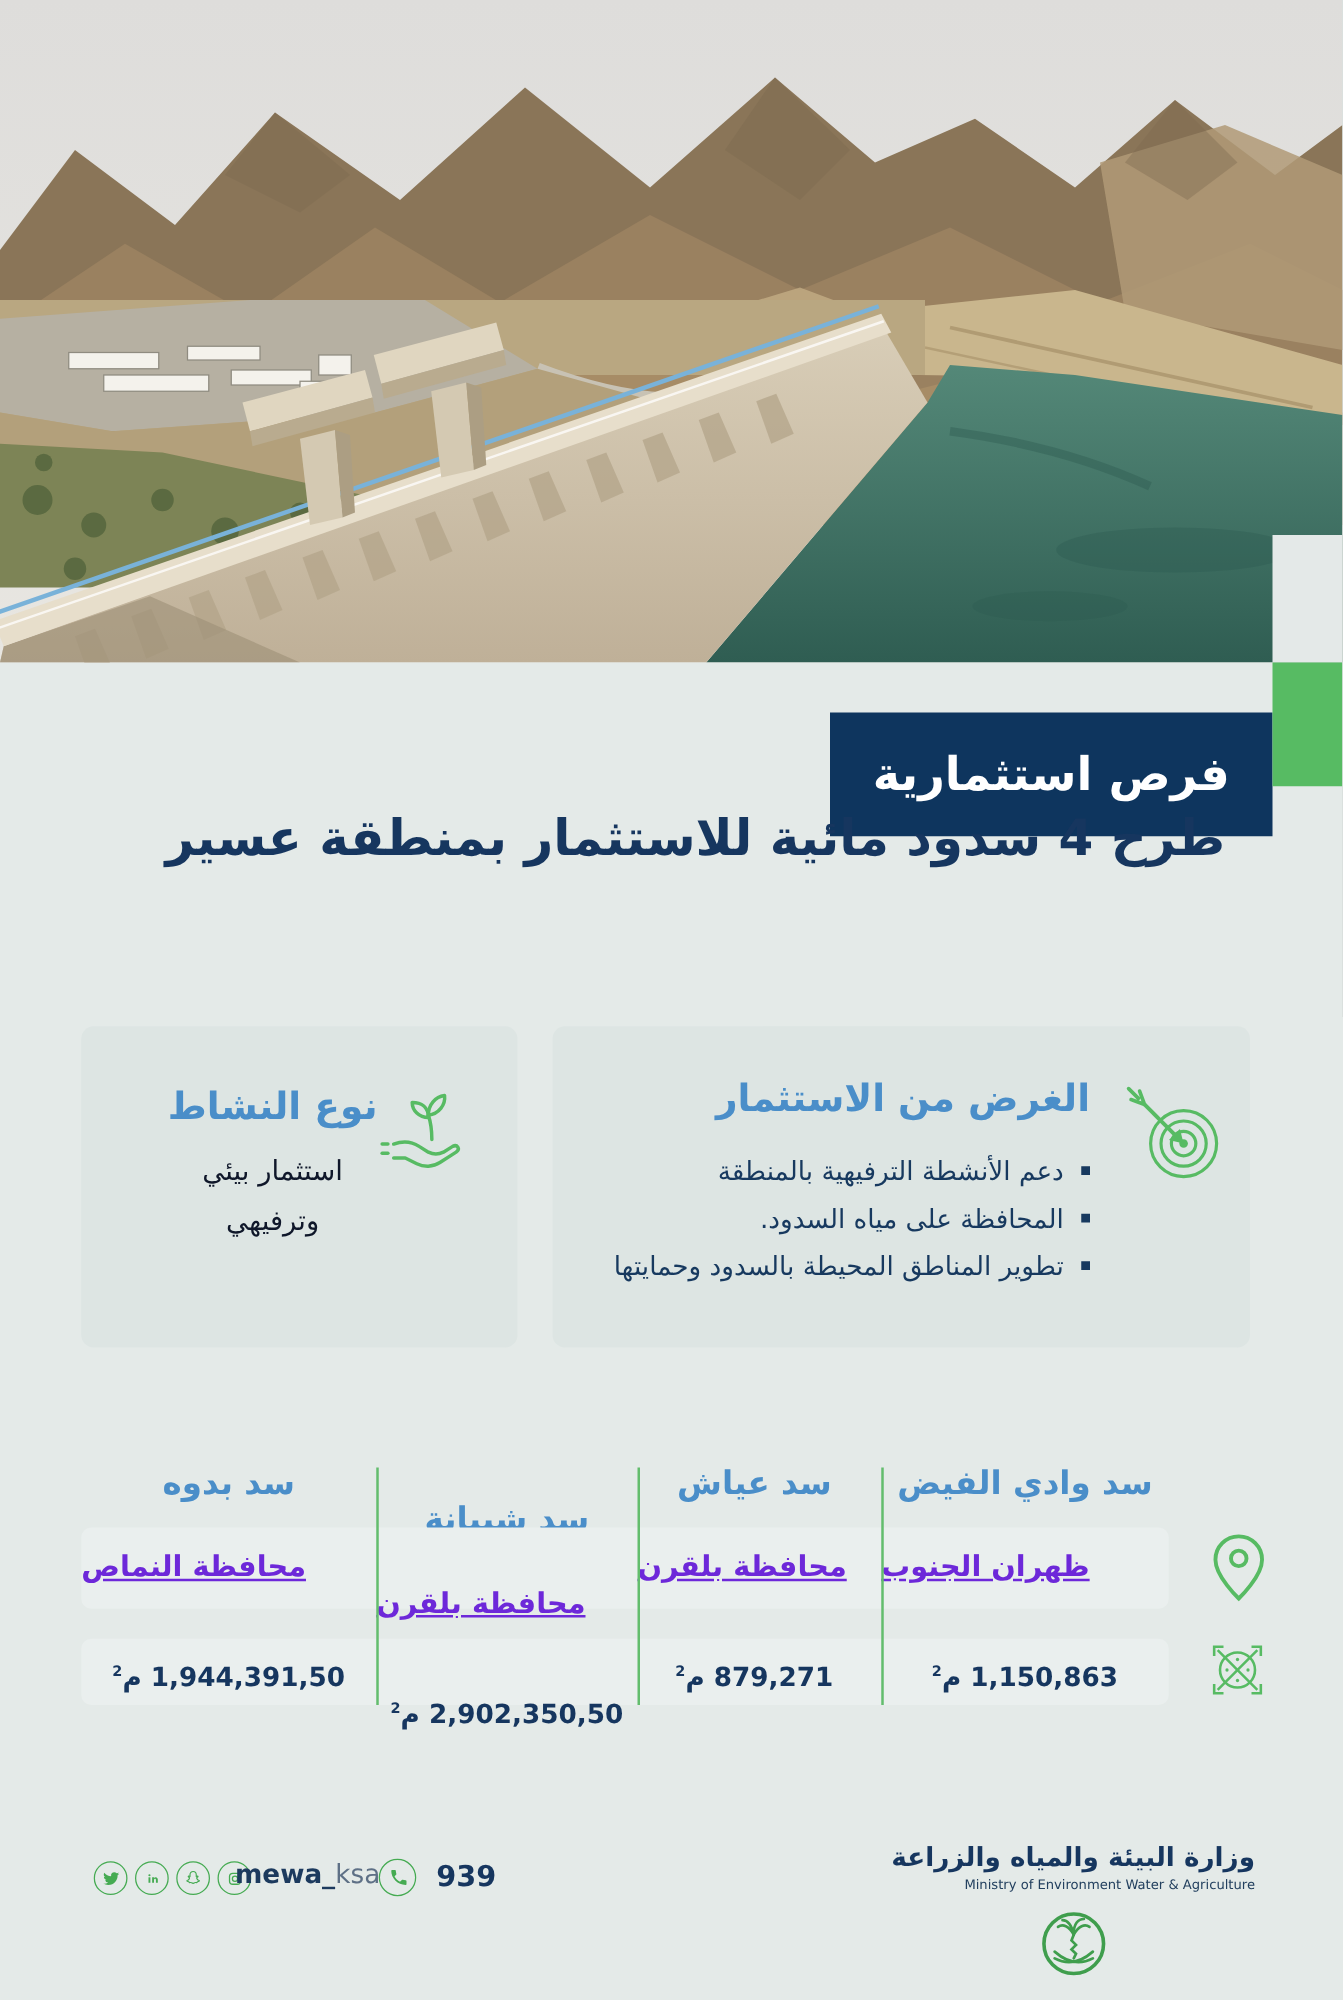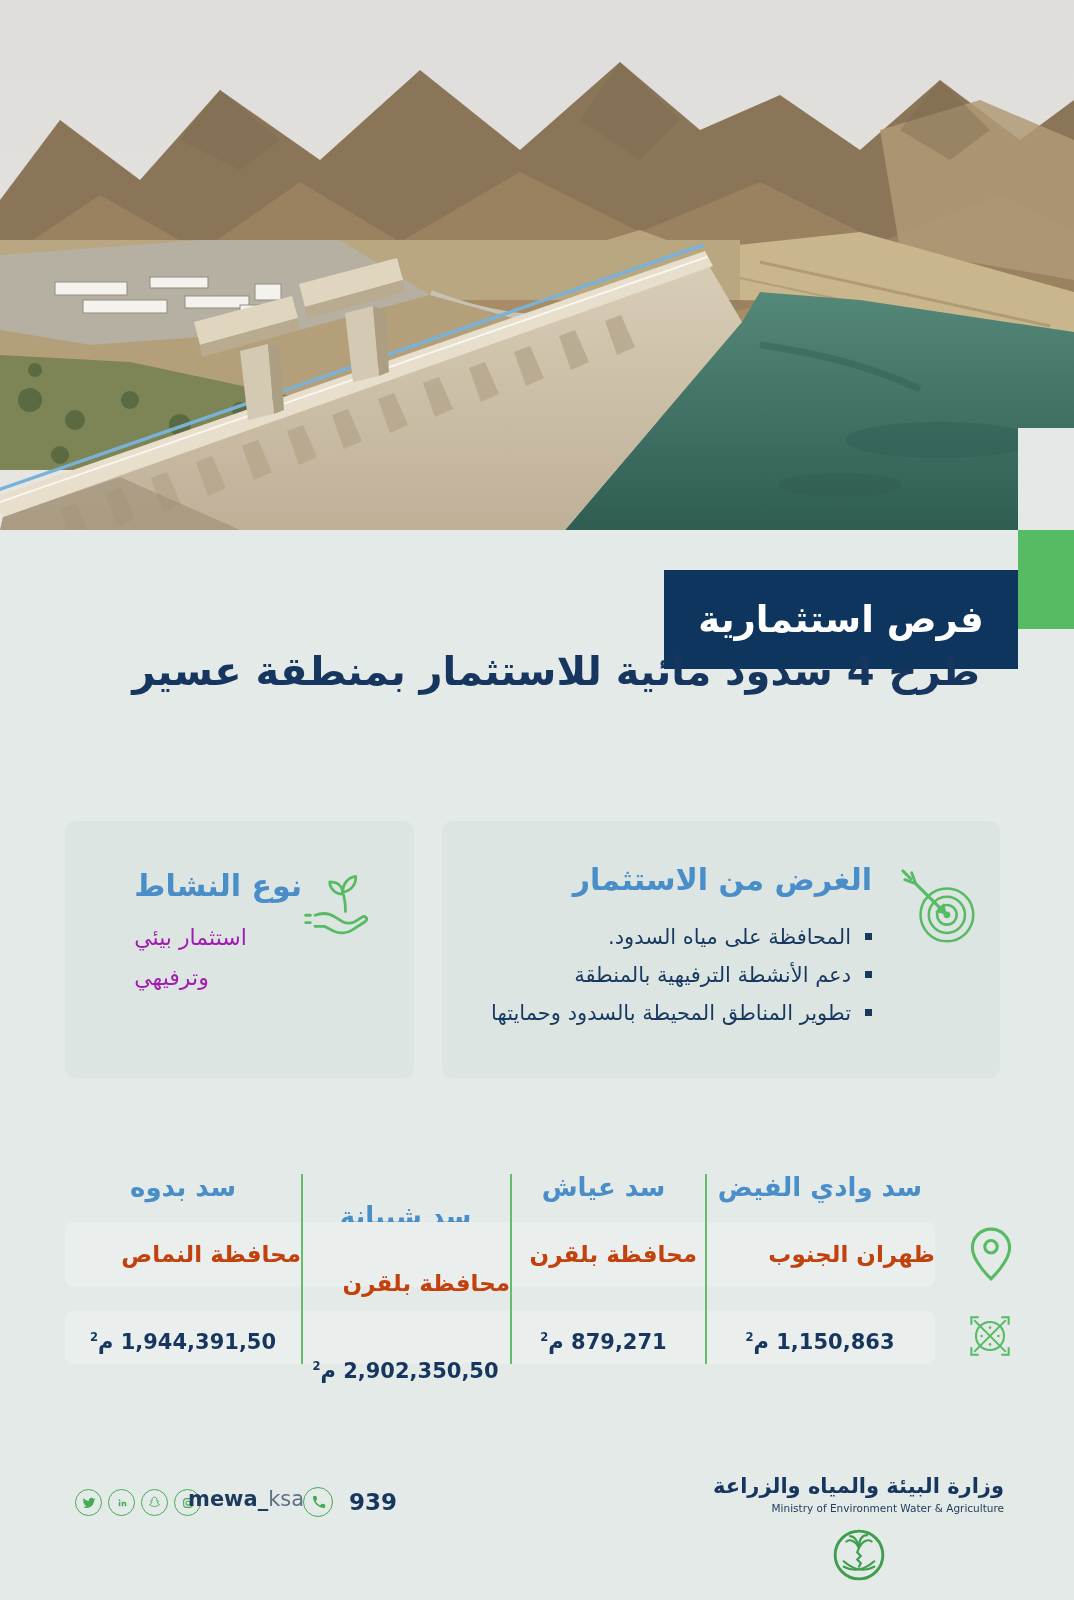"استثمار بيئي" .activity-lines { color: #a21caf -> #0f172a; text-align: left -> center }
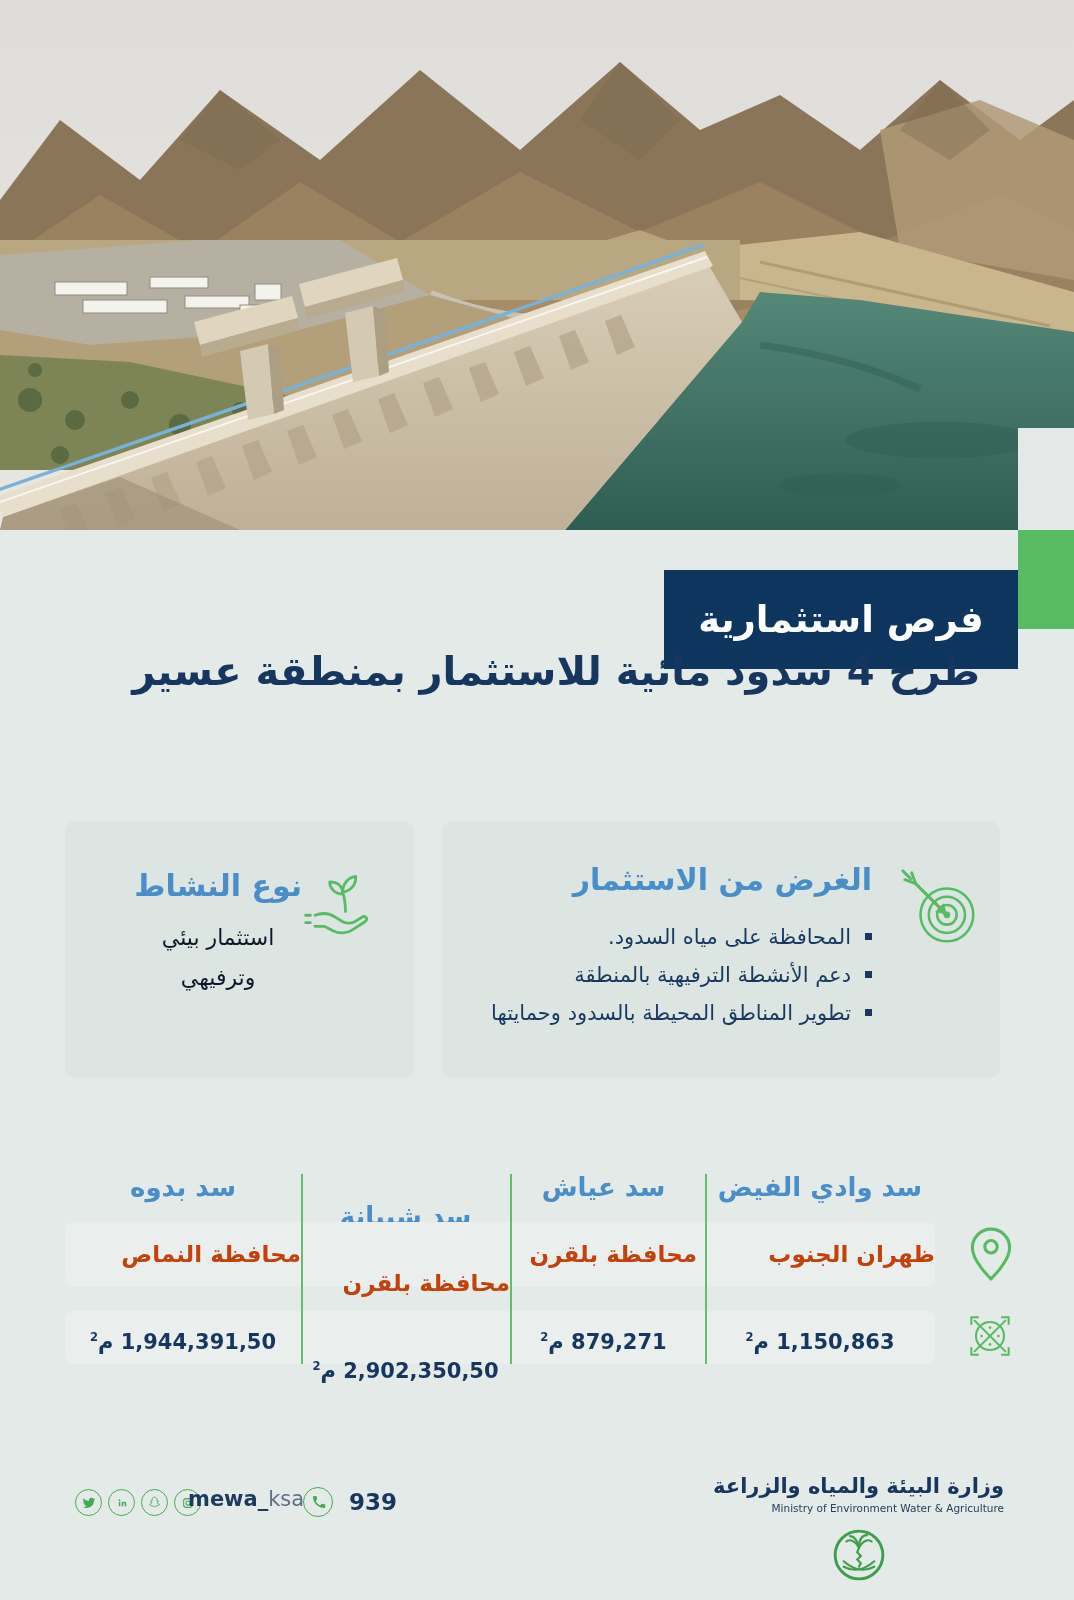"المحافظة على مياه السدود." div.bullet-row { order: before "دعم الأنشطة الترفيهية بالمنطقة" -> after "دعم الأنشطة الترفيهية بالمنطقة" }
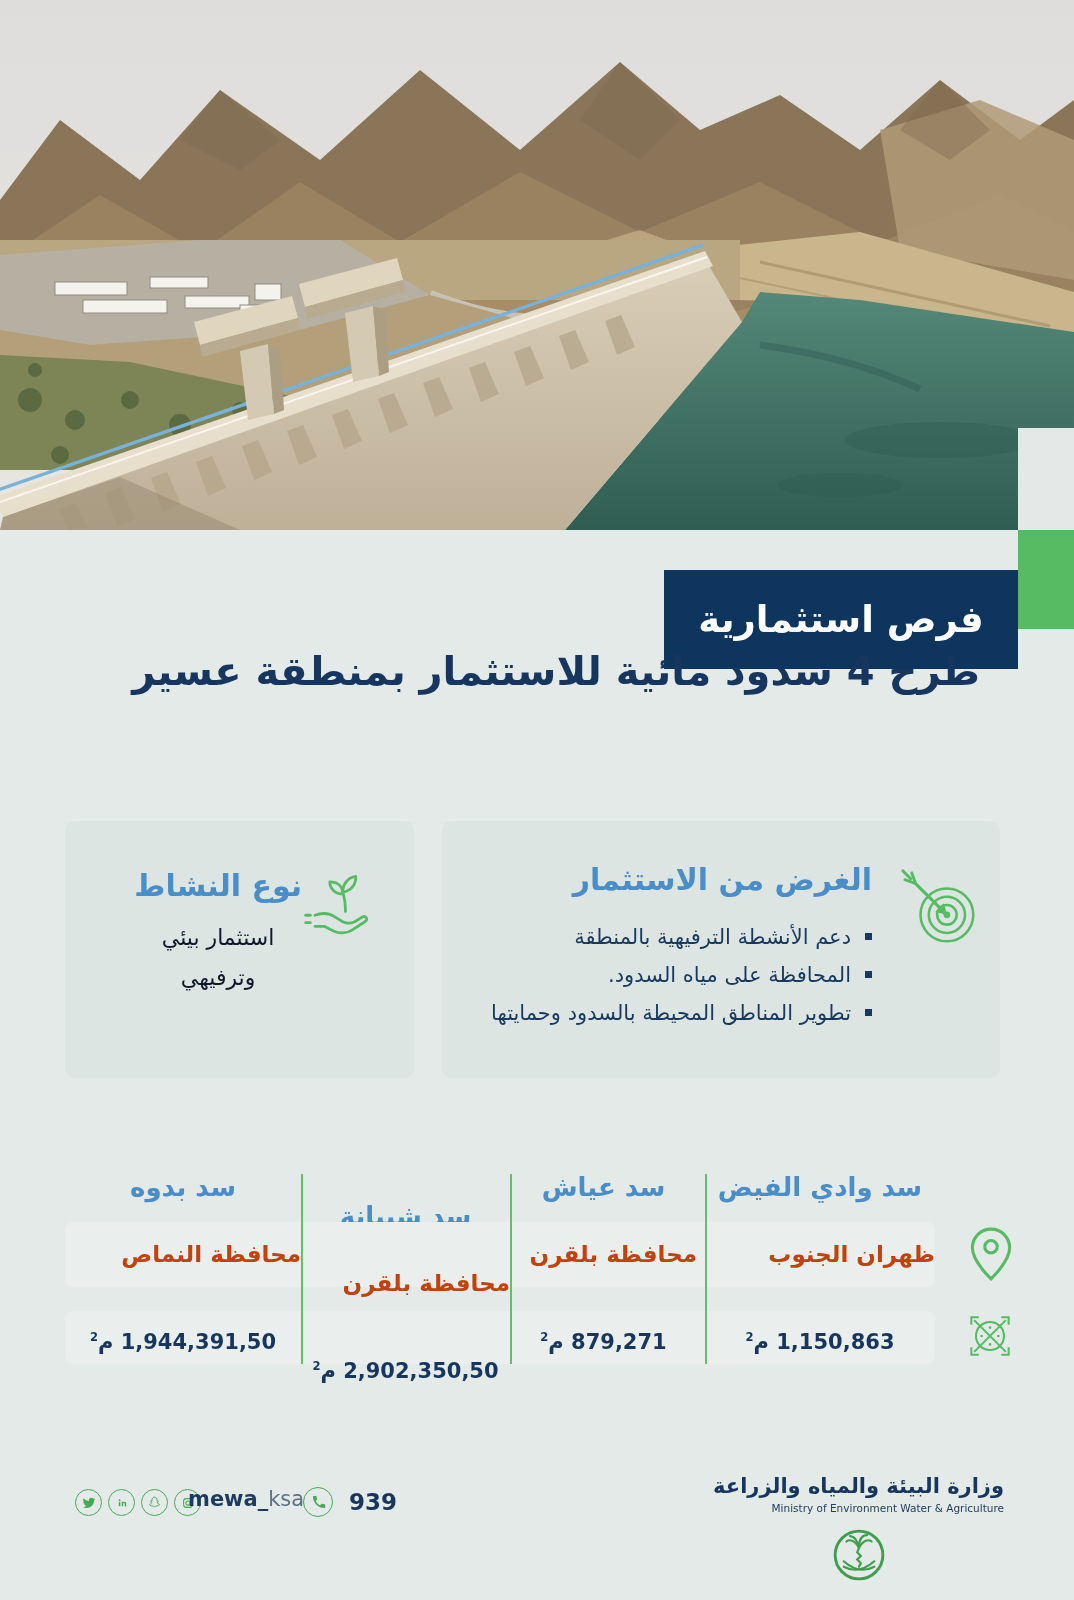"محافظة النماص" .loc-cell { color: #c2410c -> #6d28d9; text-align: right -> left; text-decoration: none -> underline }
